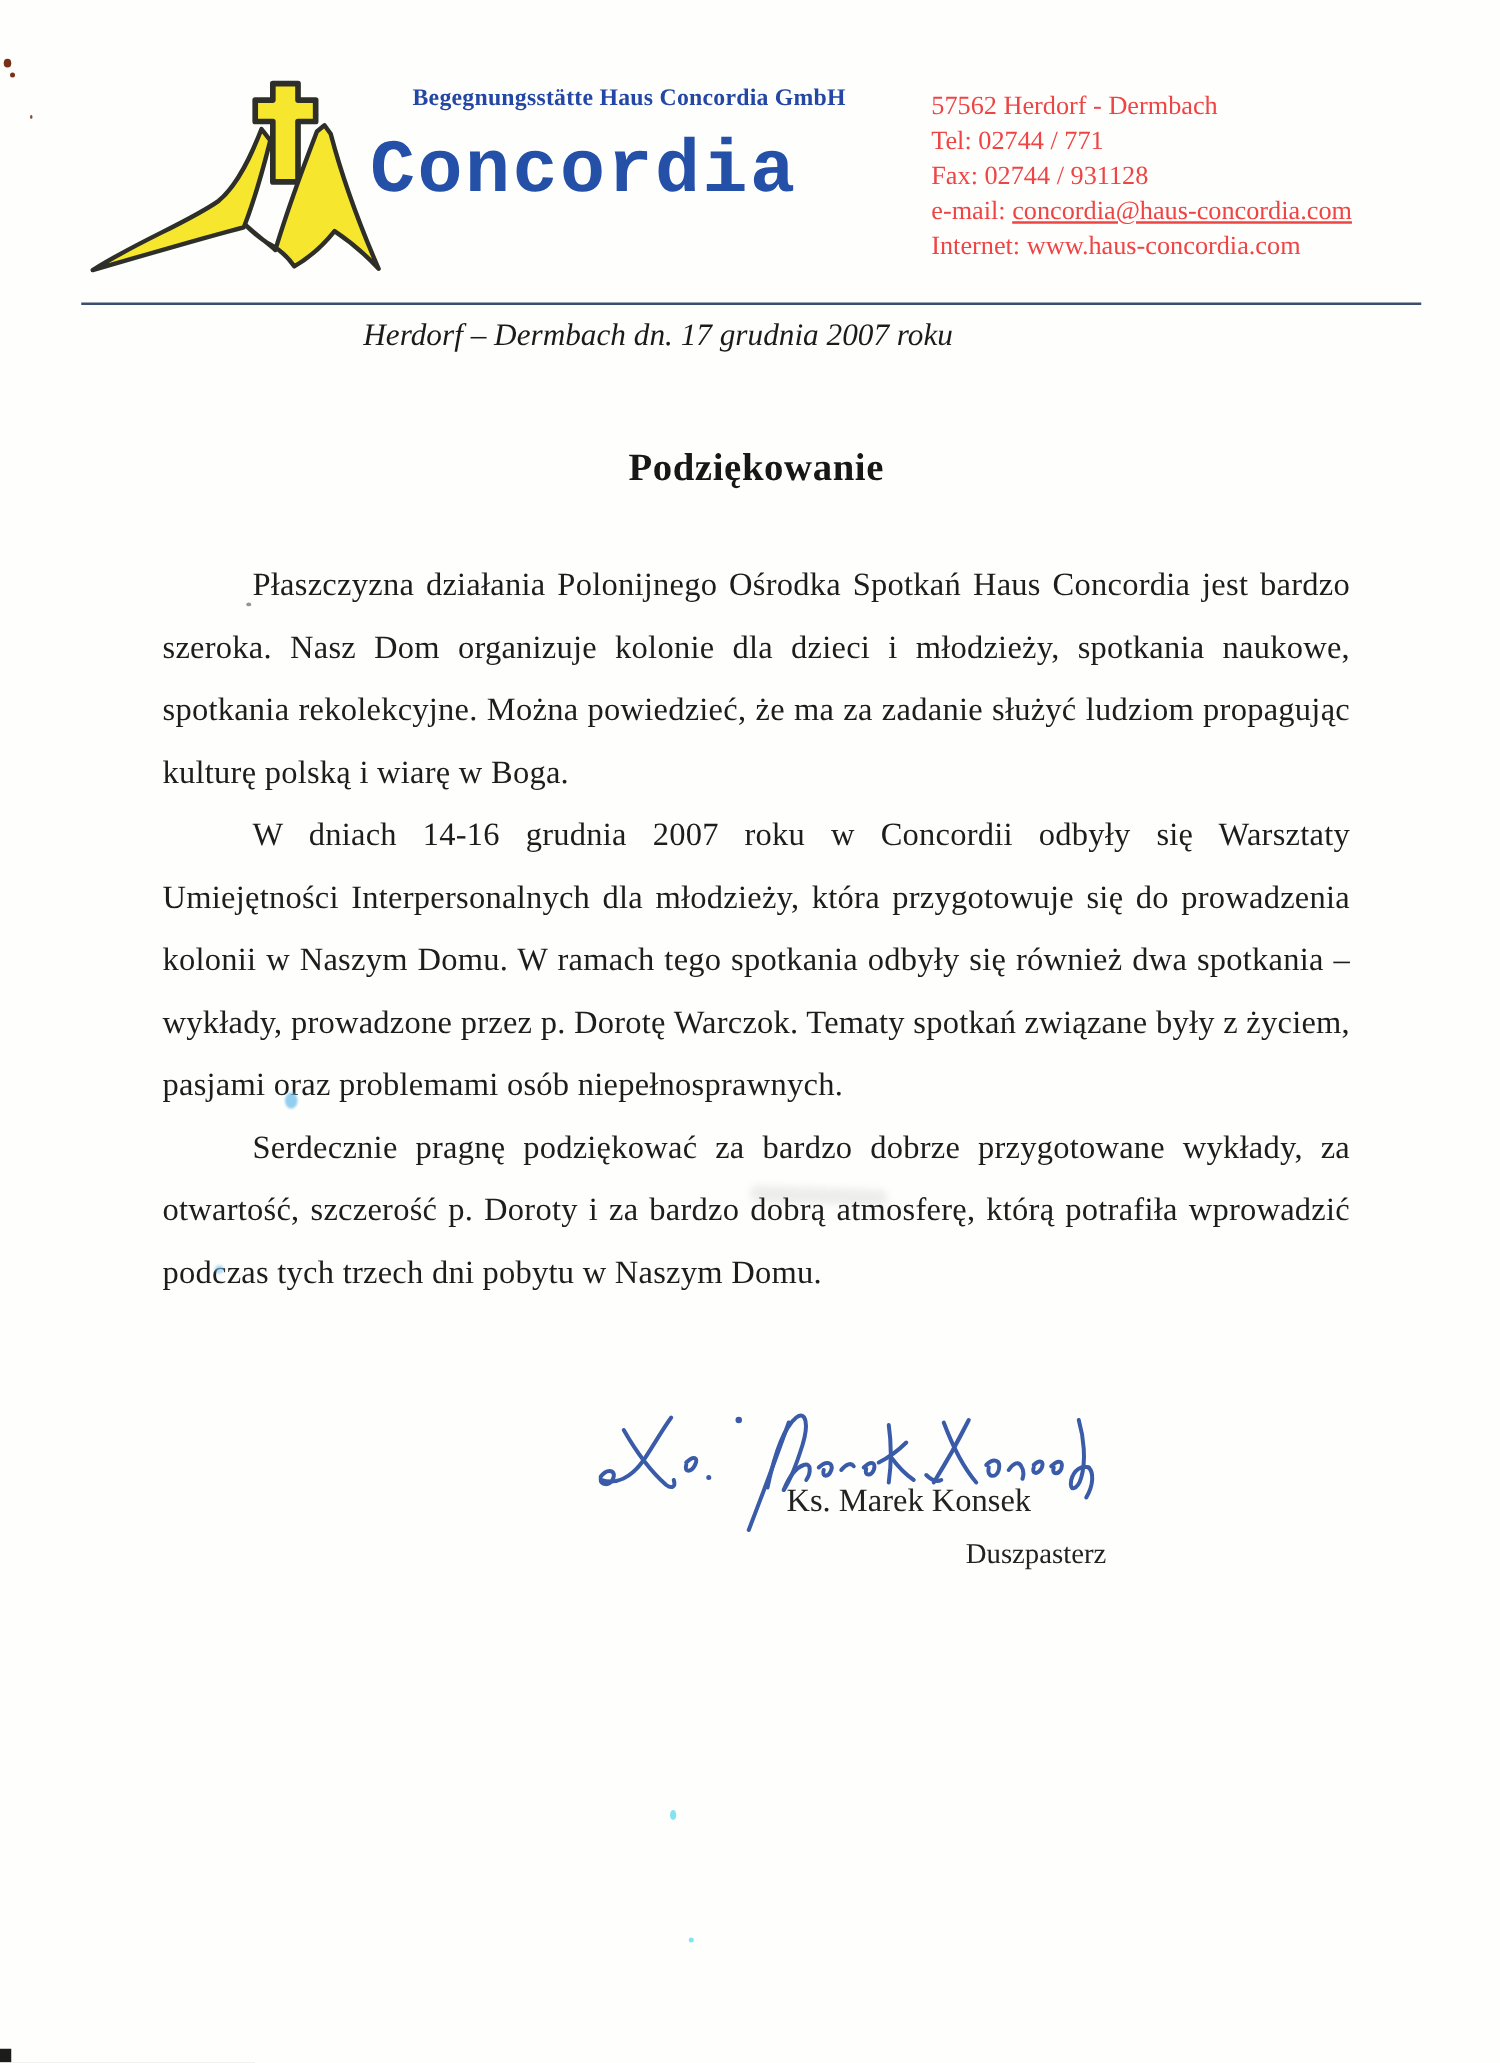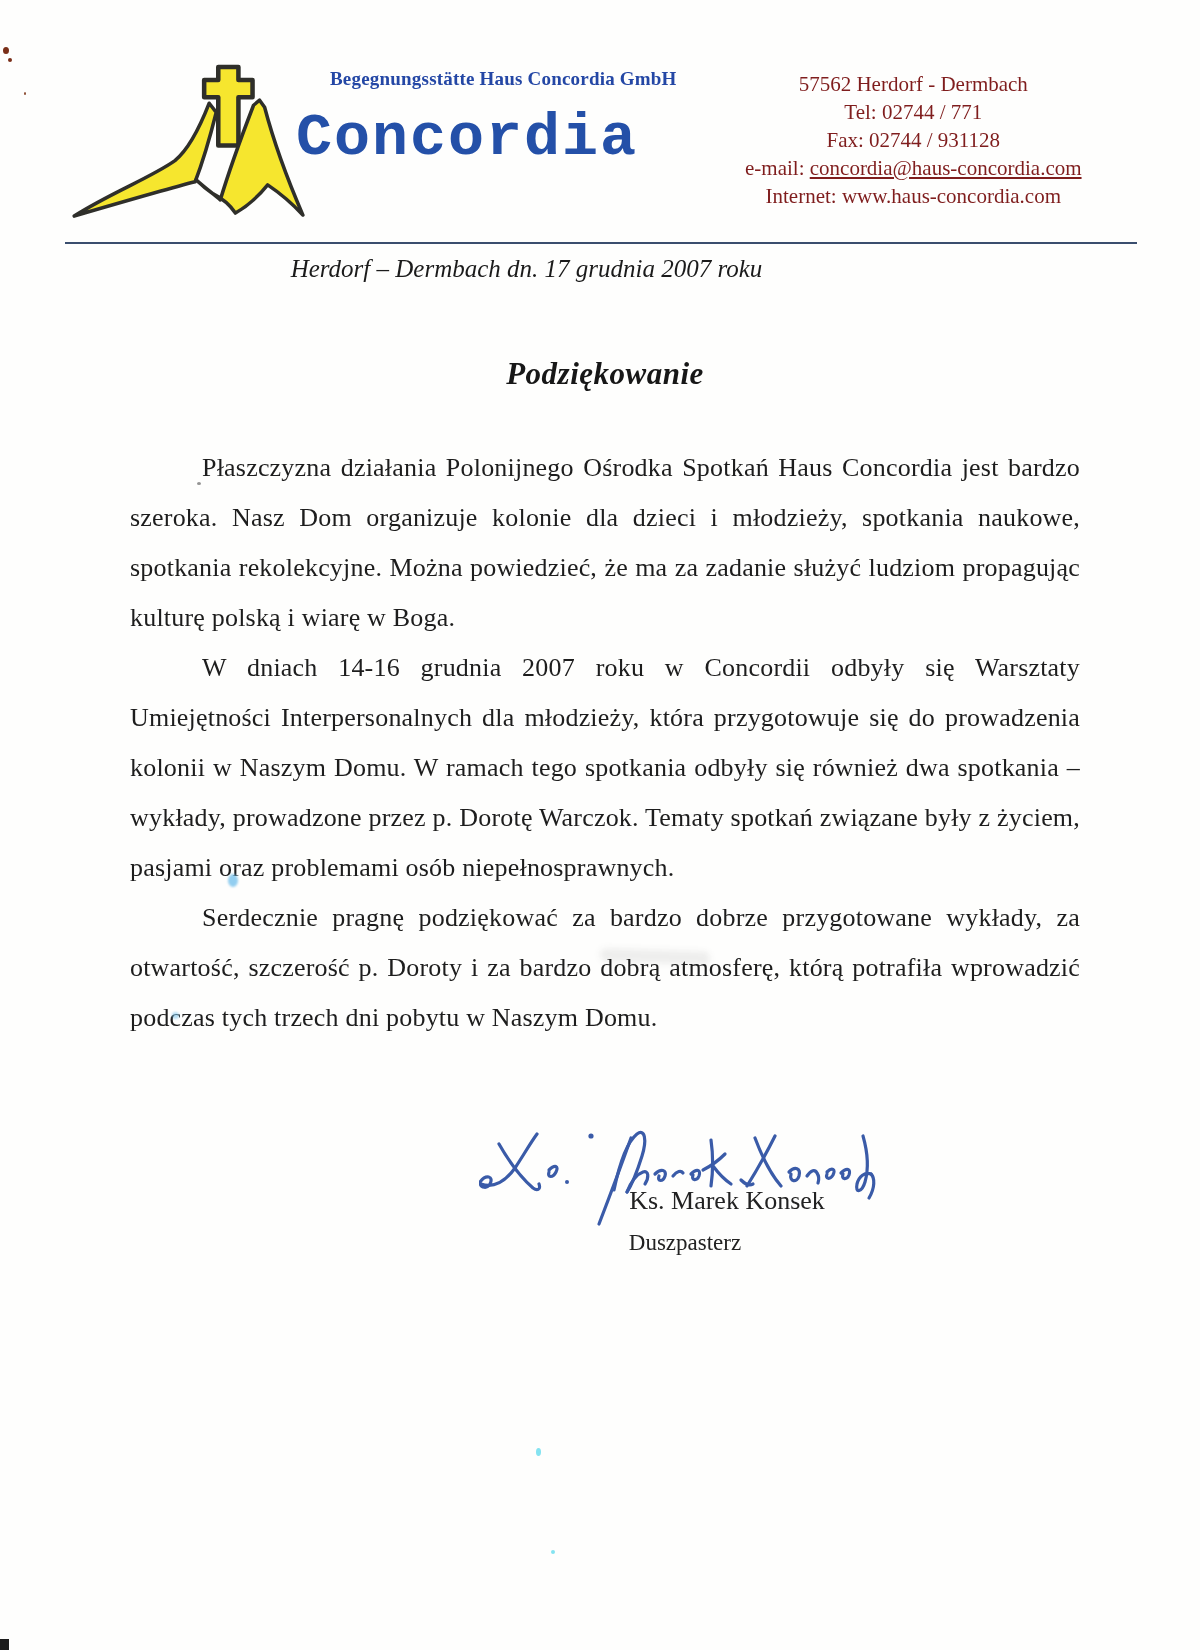"57562 Herdorf - Dermbach" .contact { color: #7f1d1d -> #ef4444; text-align: center -> none }
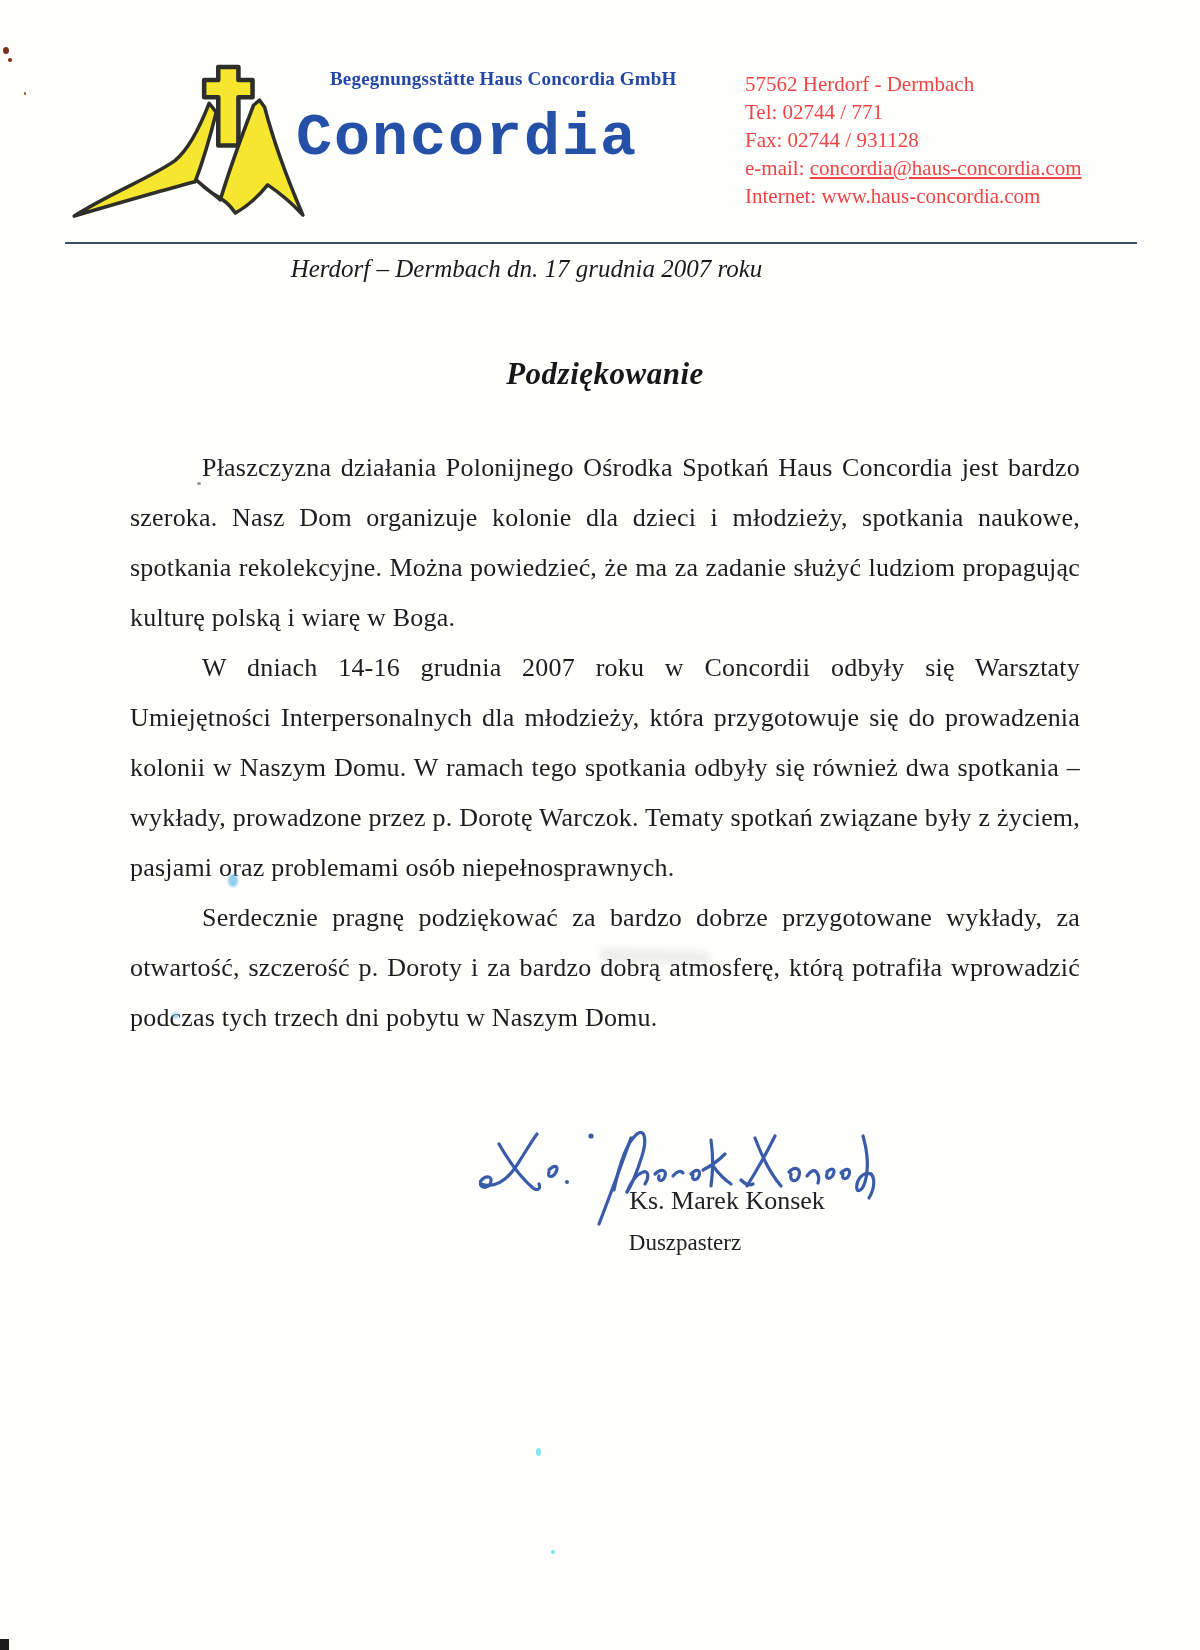"Podziękowanie" .title { font-style: italic -> none }
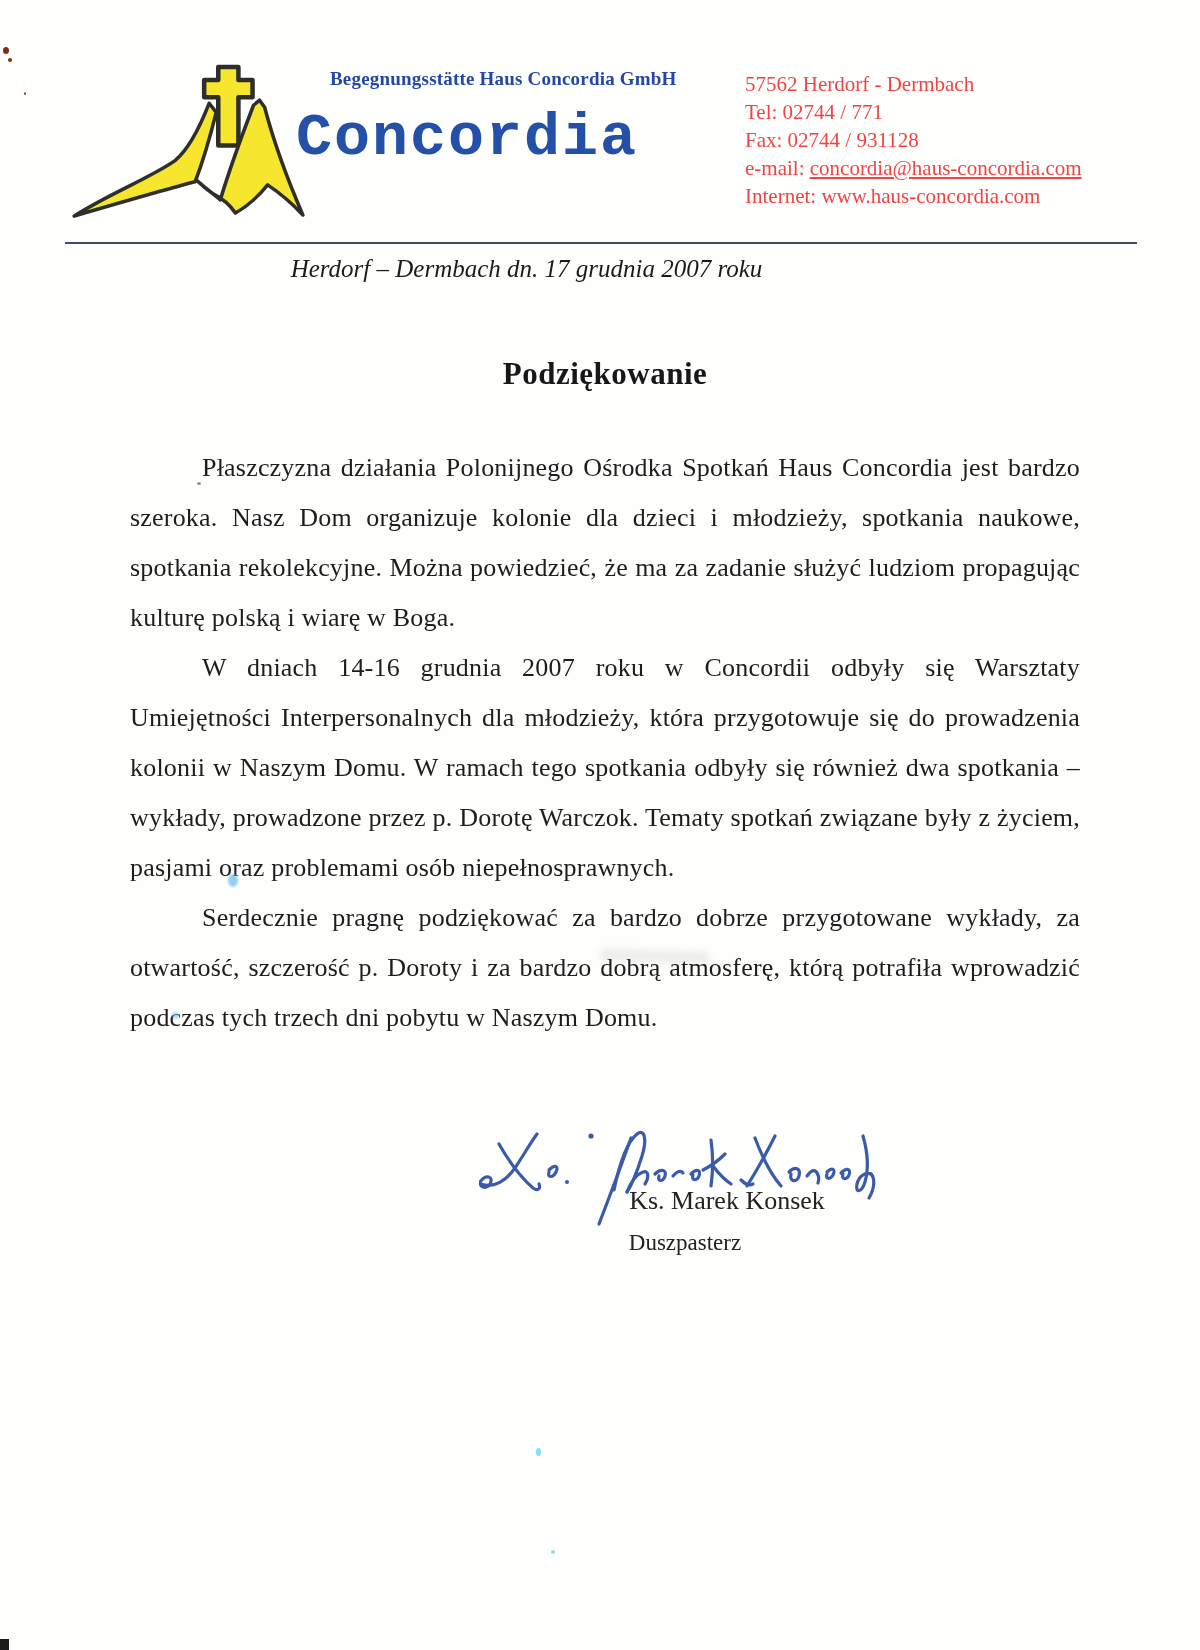"Duszpasterz" .sig-role { text-align: center -> right }
